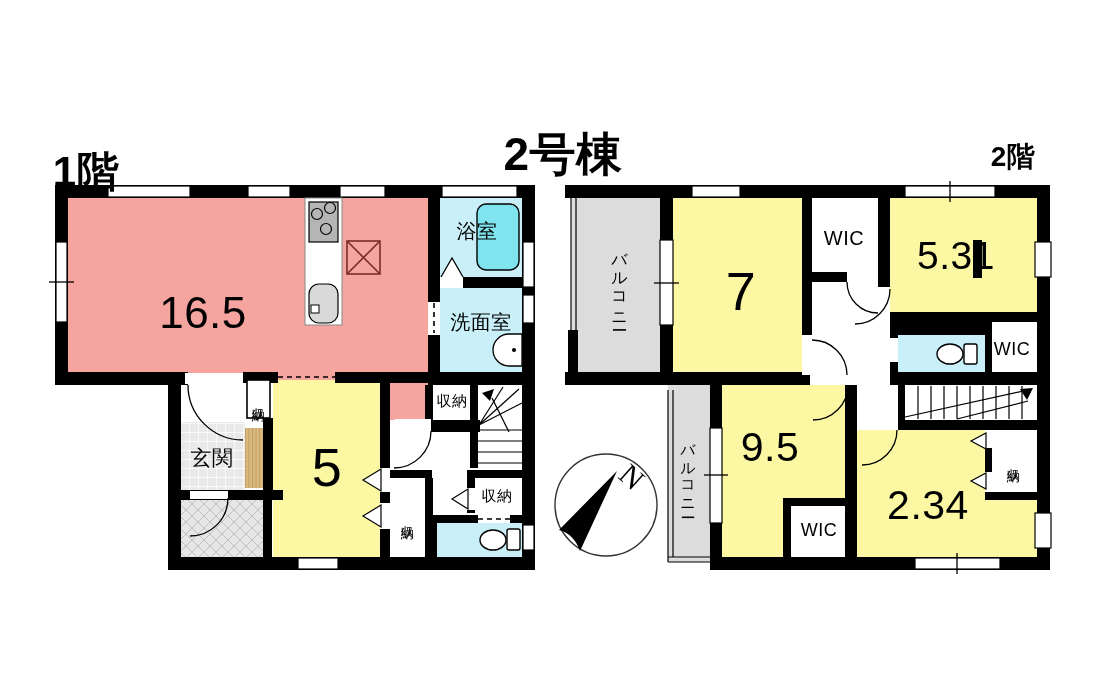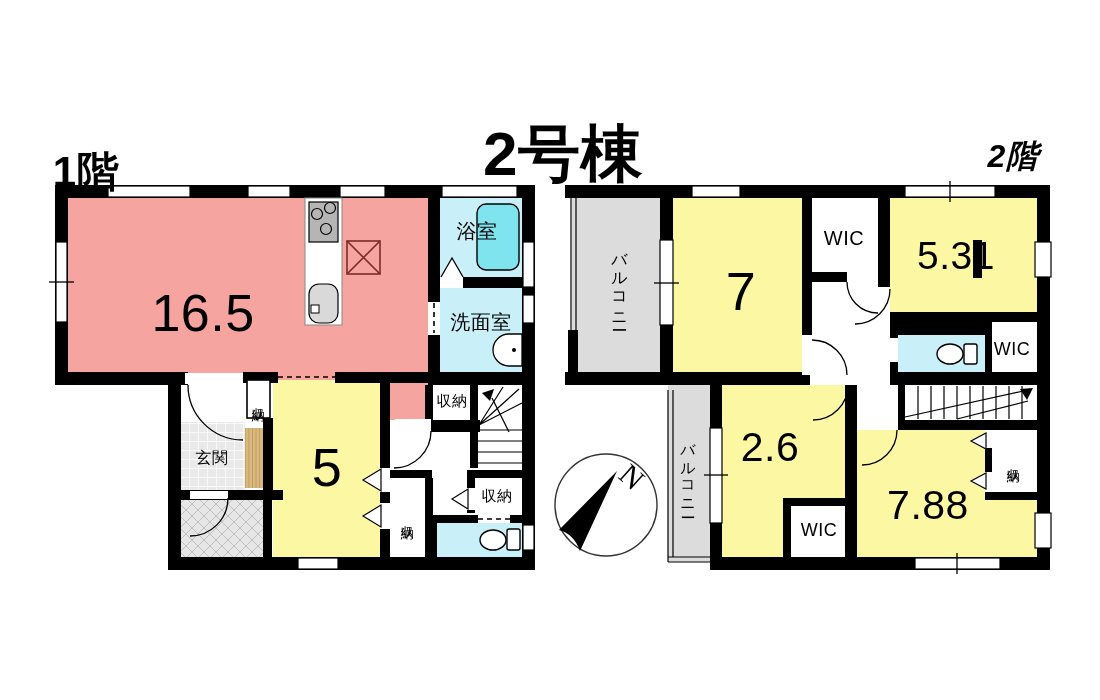"2号棟" div.lbl { font-size: 62px -> 46px }
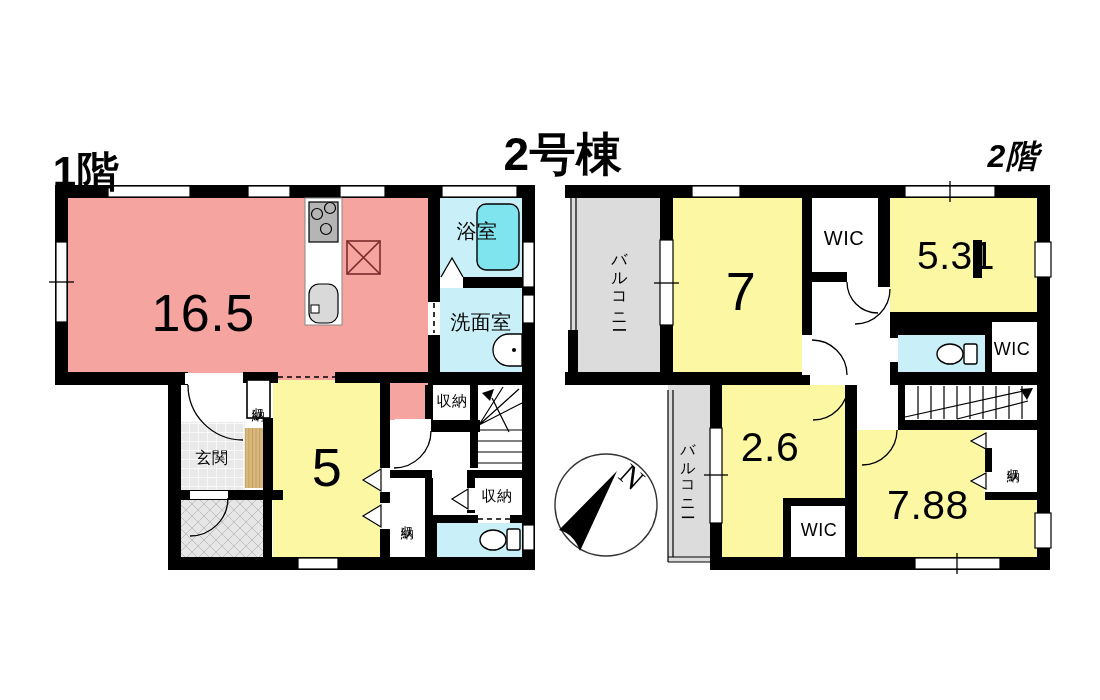"2階" div.lbl { font-size: 32px -> 28px; font-style: italic -> none }
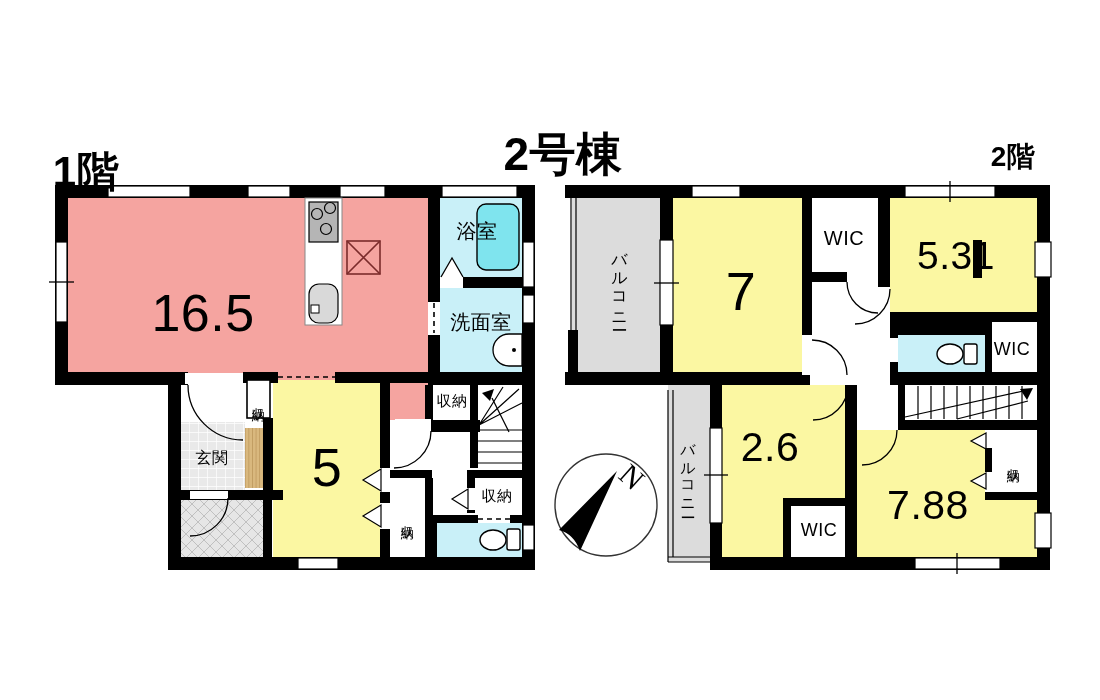"16.5" div.lbl { font-size: 52px -> 44px }
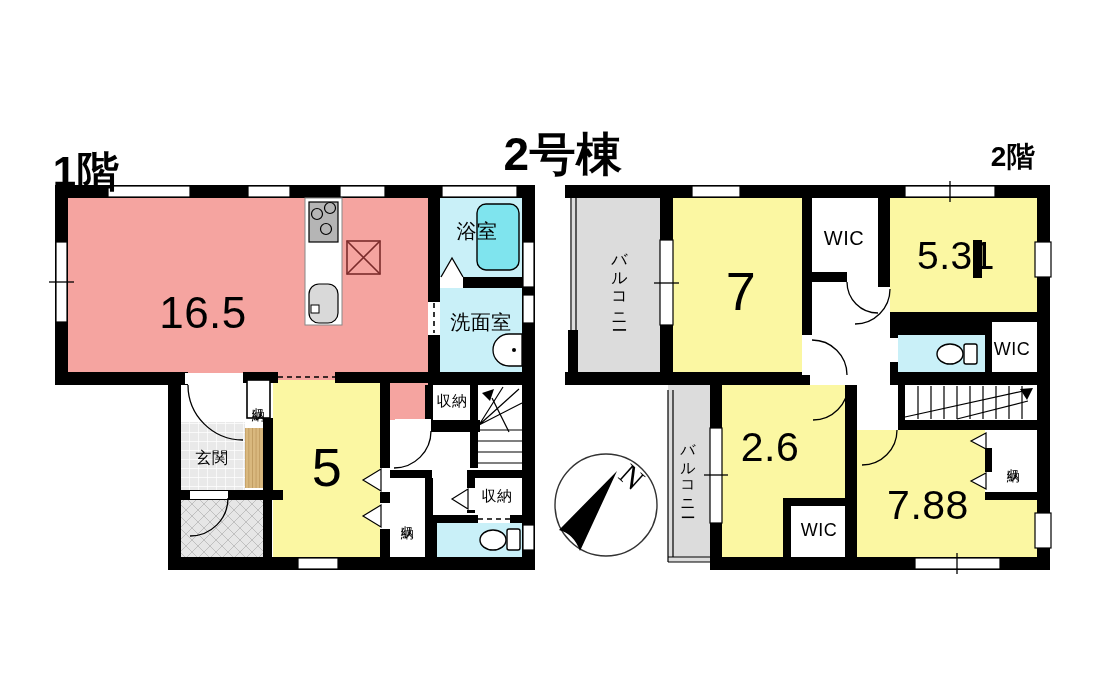"玄関" div.lbl { font-size: 16px -> 21px }
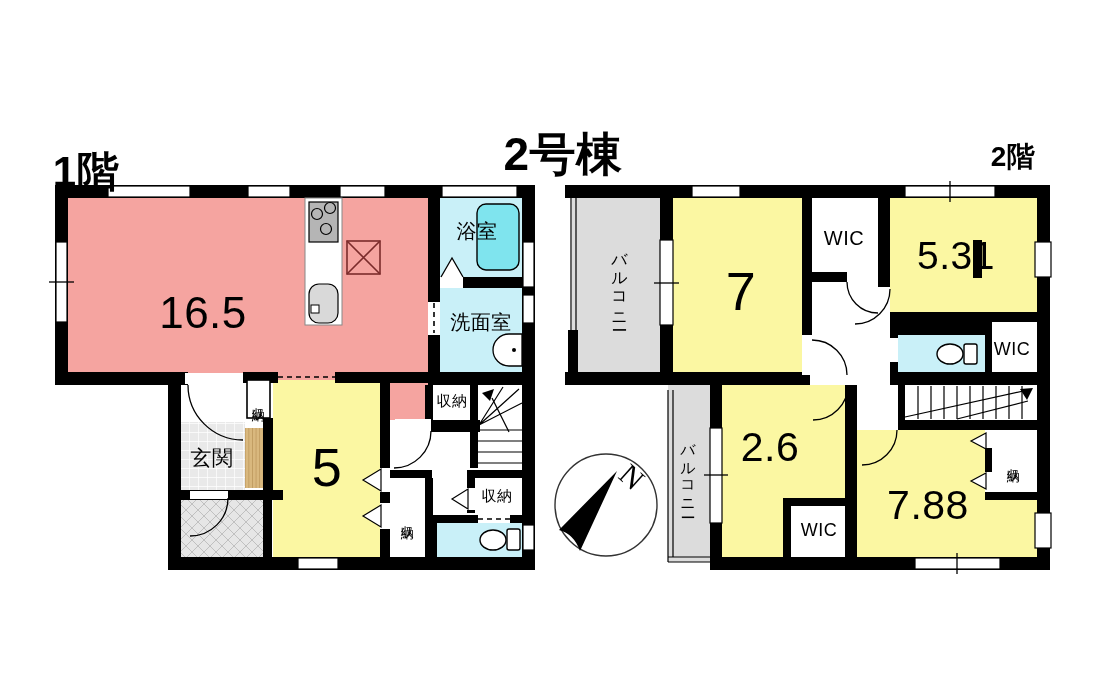"2.6" div.lbl { text: 2.6 -> 9.5 }
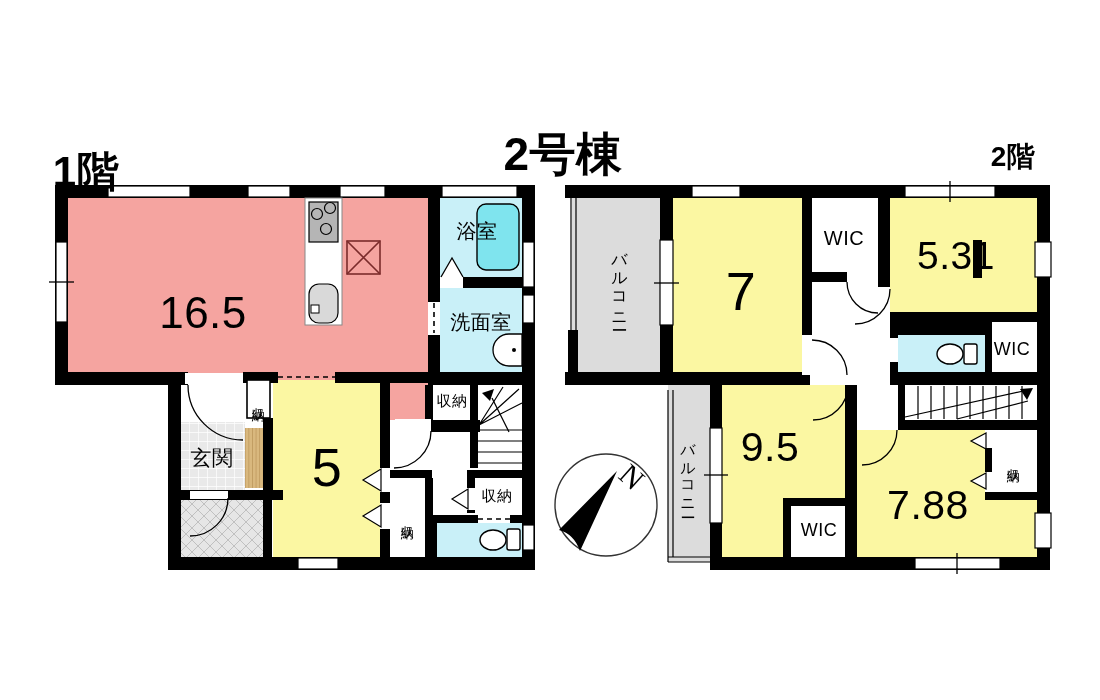"7.88" div.lbl { text: 7.88 -> 2.34 }
